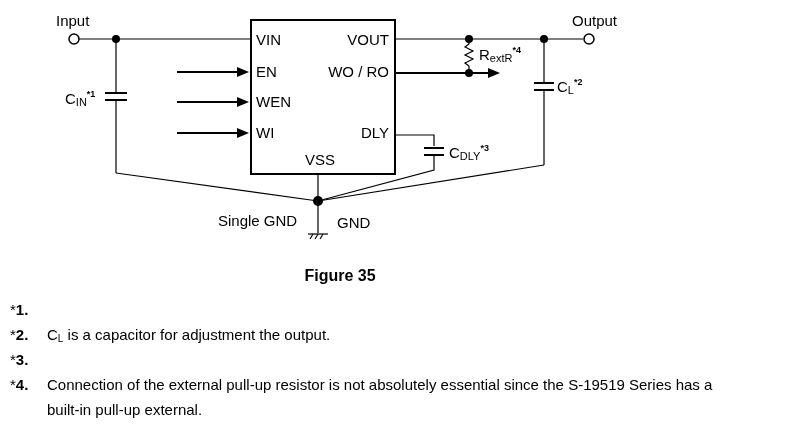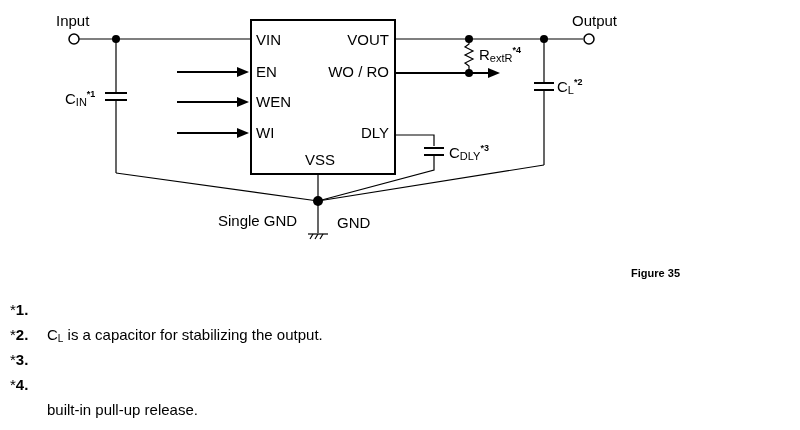"Figure 35" .fig-title { font-size: 11px -> 16px; text-align: right -> center }
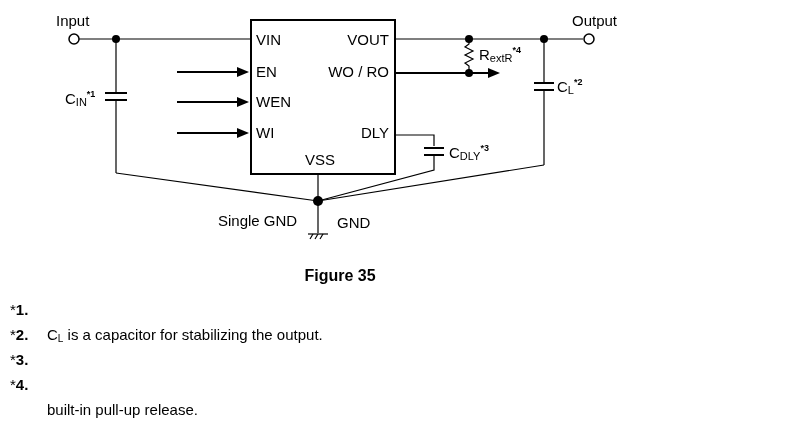"is a capacitor for stabilizing" span { text: stabilizing -> adjustment }
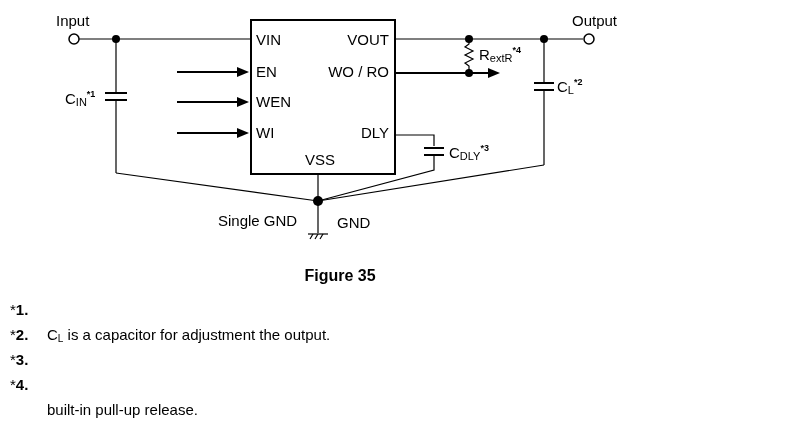"Connection of the external pull-up" span.txt { html: none -> <span>Connection of the external pull-up resistor is not absolutely essential since the S-19519 Series has a</span> }
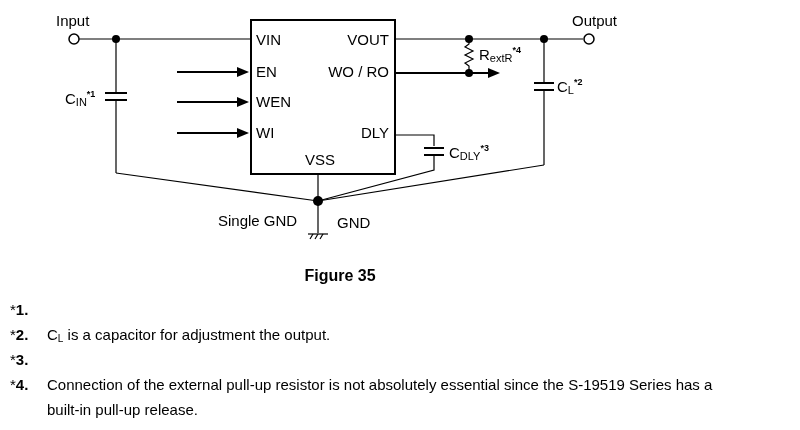"built-in pull-up release." div.note { text: release -> external }
